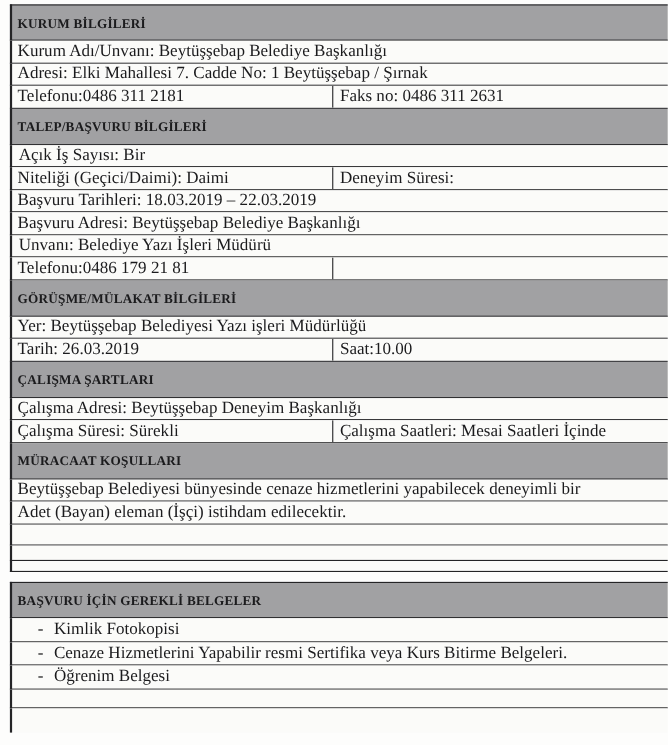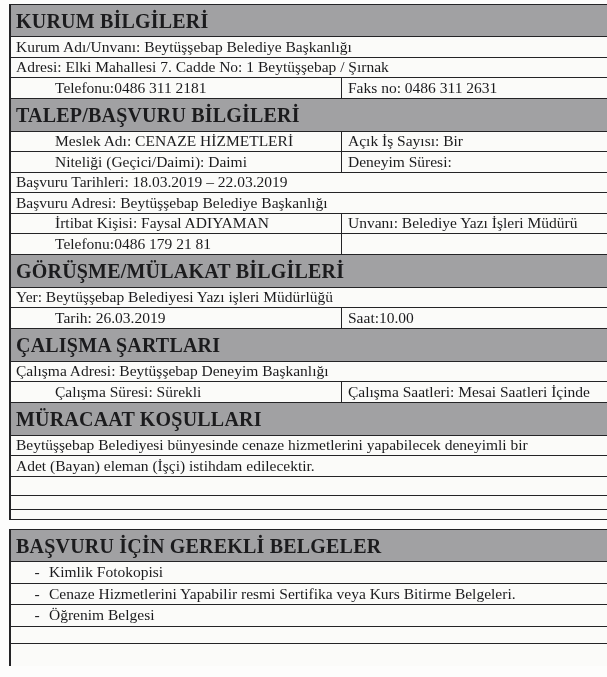"KURUM BİLGİLERİ" .sec-header { font-size: 20px -> 12px }
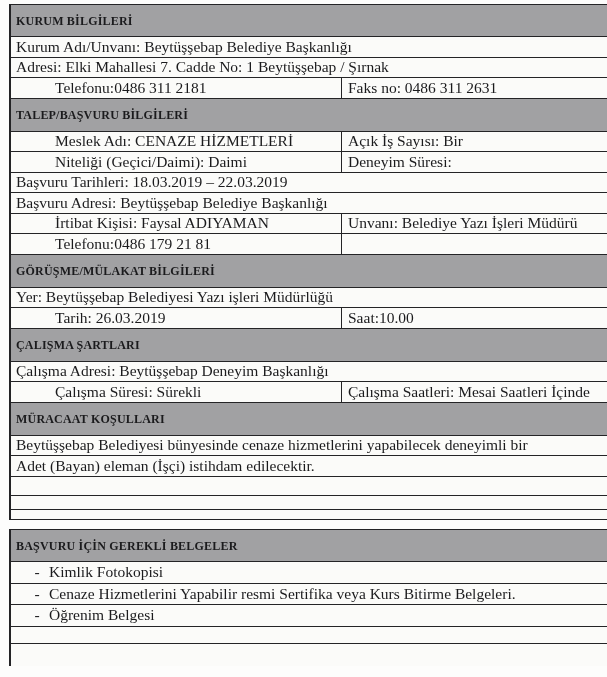"Telefonu:0486 311 2181" .row .cell.left { margin-left: 39px -> none }
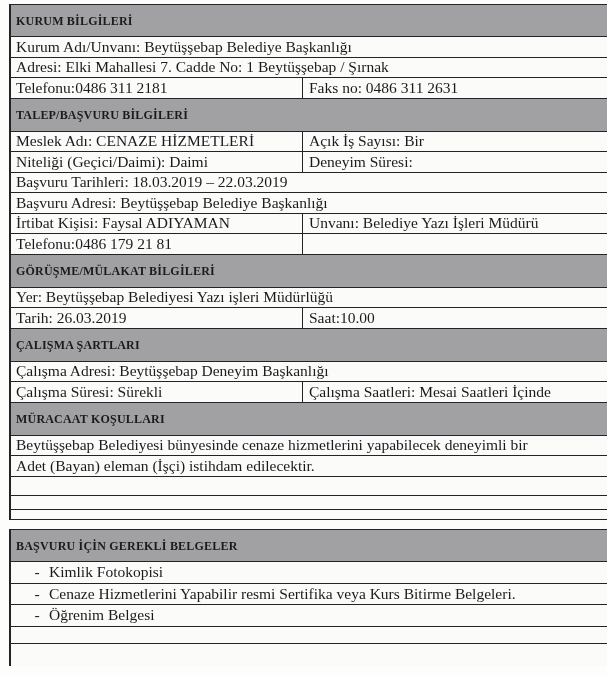"Meslek Adı: CENAZE HİZMETLERİ" div.cell { html: <div>Meslek Adı: CENAZE HİZMETLERİ</div> -> none }
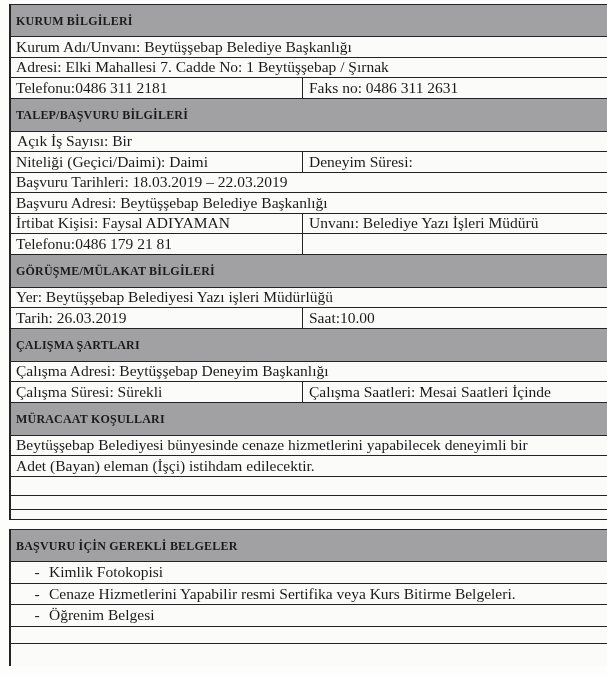"İrtibat Kişisi: Faysal ADIYAMAN" div.cell { html: <div>İrtibat Kişisi: Faysal ADIYAMAN</div> -> none }
